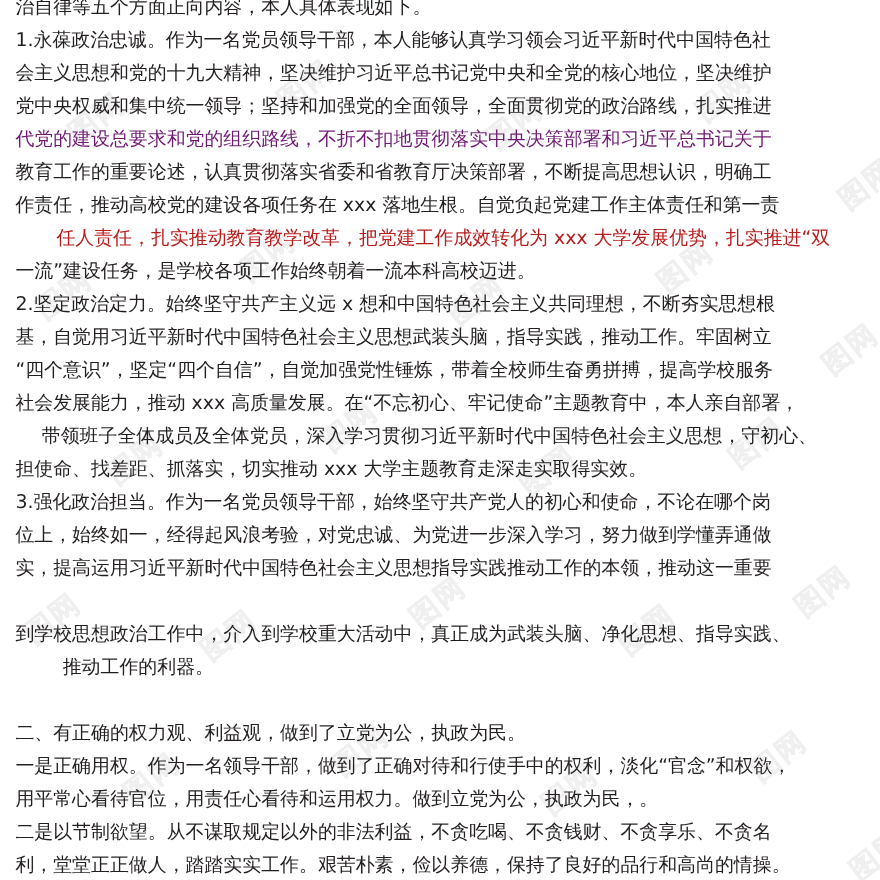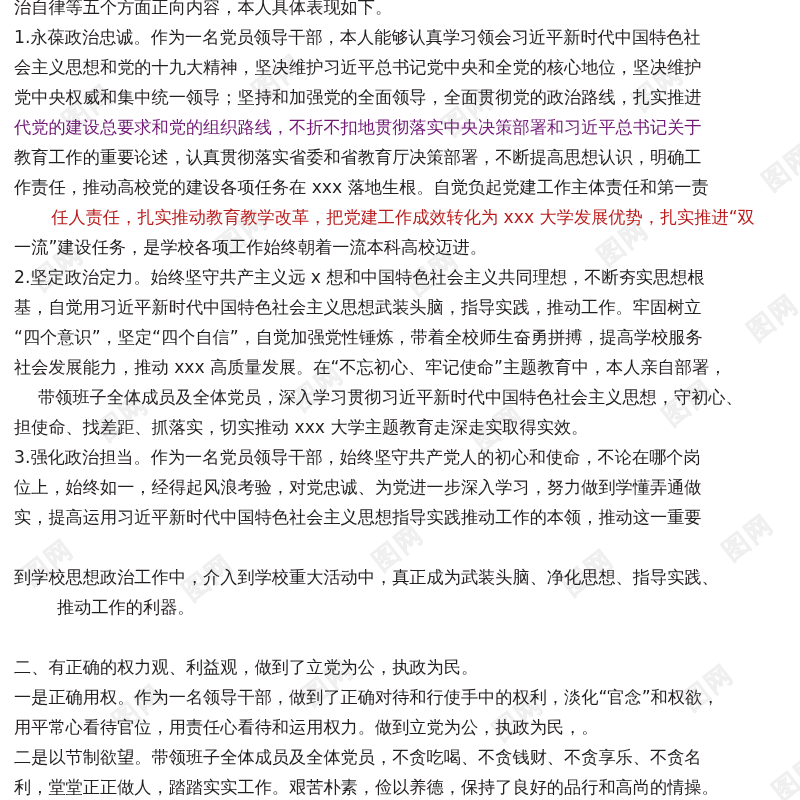"二是以节制欲望。带领班子全体成员及全体党员，不贪吃喝、不贪钱财、不贪享乐、不贪名" div.doc-line { text: 带领班子全体成员及全体党员 -> 从不谋取规定以外的非法利益 }
